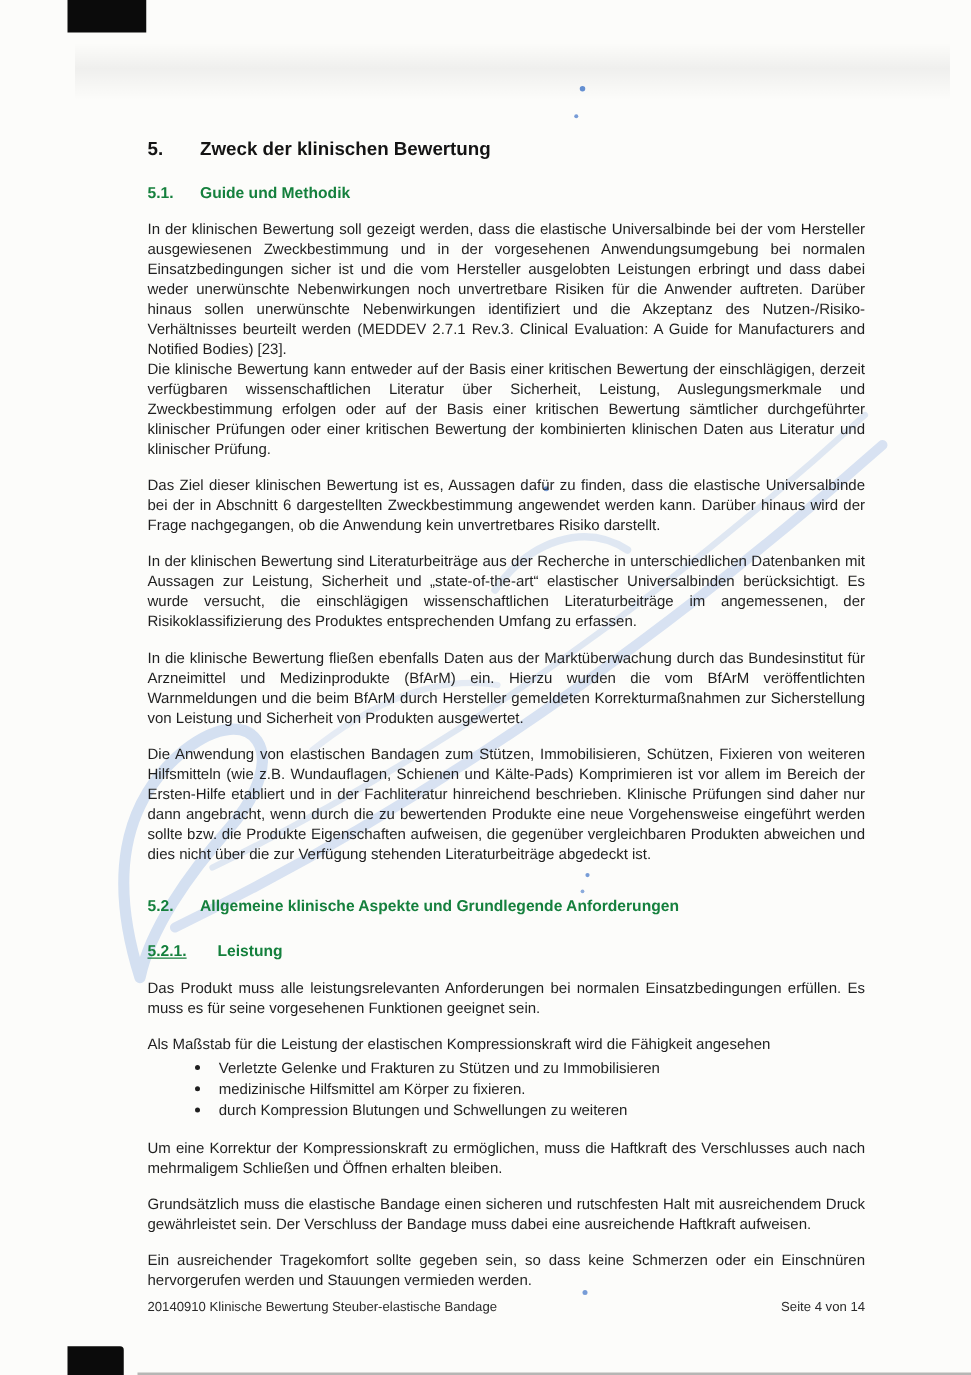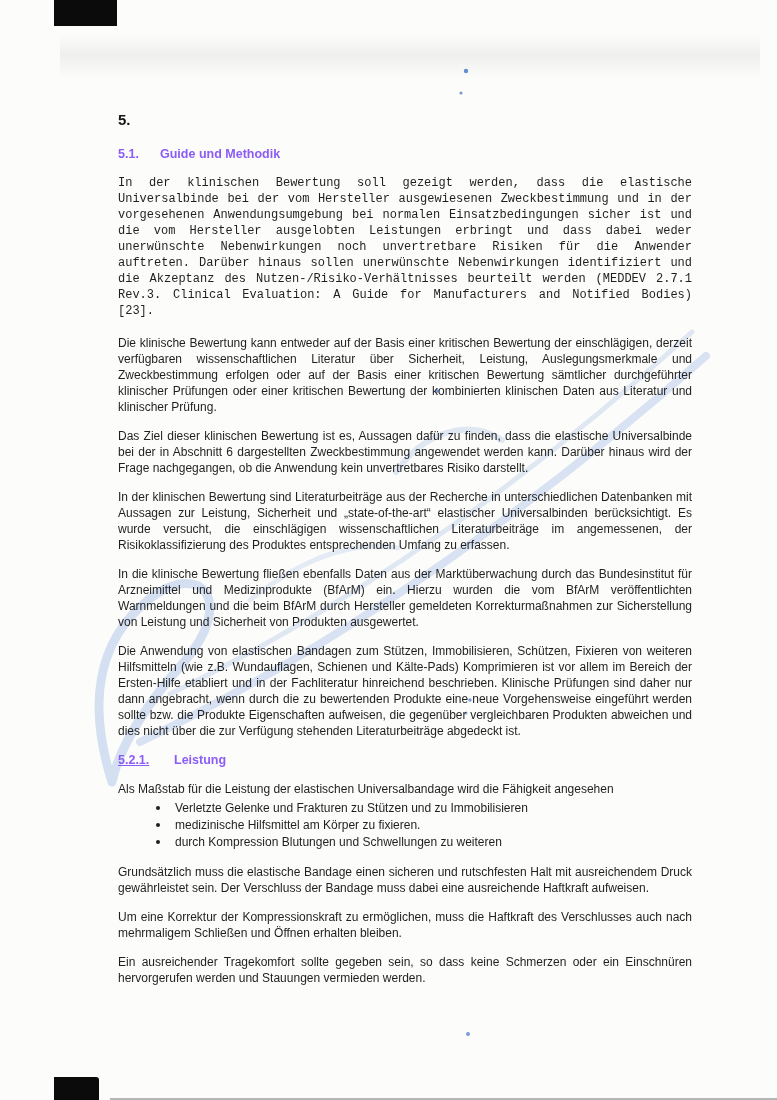"Zweck der klinischen Bewertung" span { html: none -> <span>Zweck der klinischen Bewertung</span> }
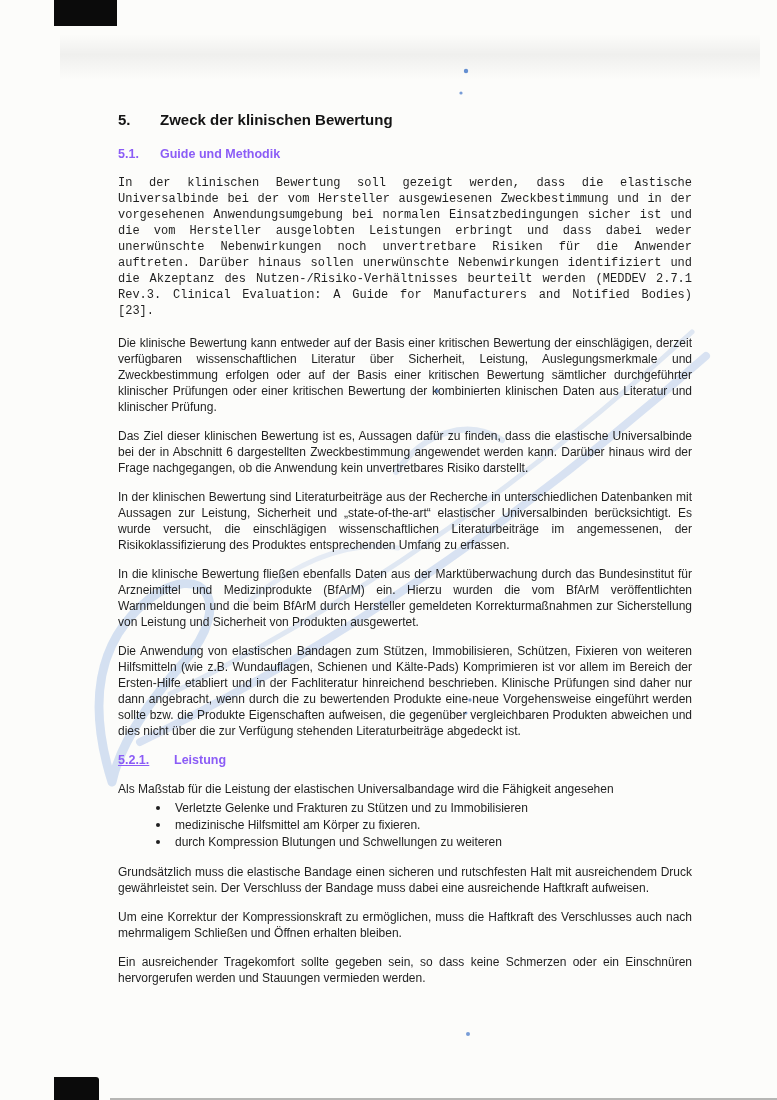"5.1." .h-sub { color: #8b5cf6 -> #15803d }
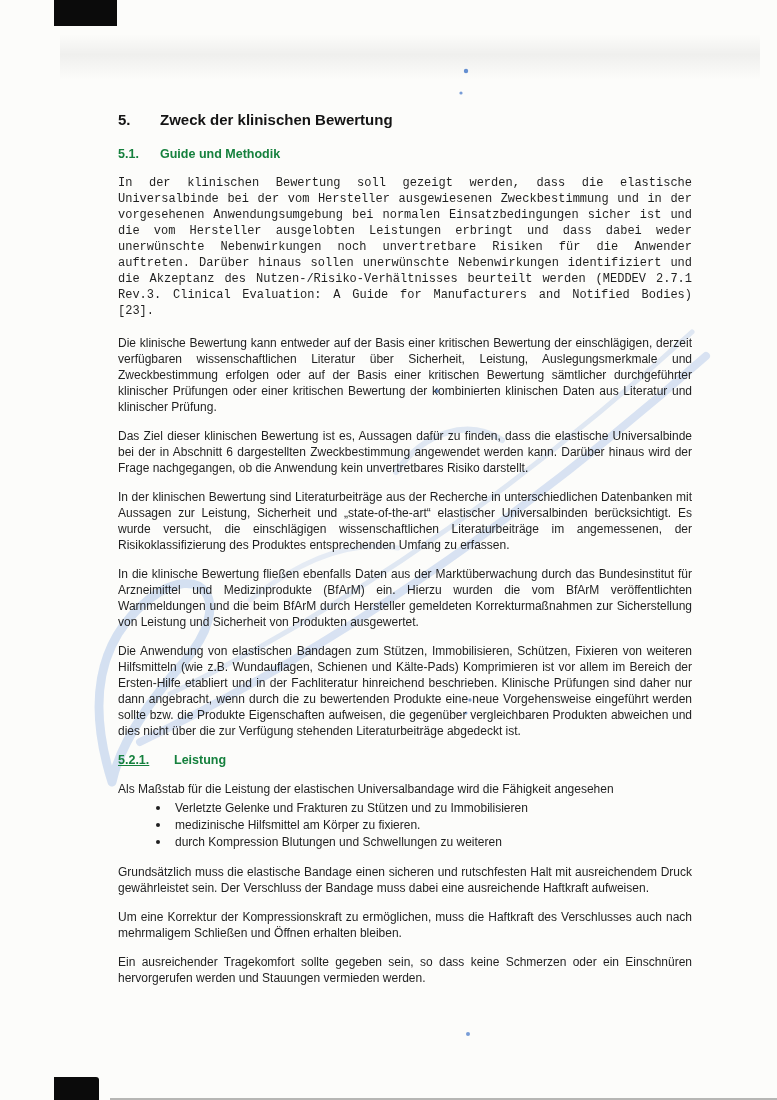"In der klinischen Bewertung soll" p.tight { font-family: Liberation Mono, monospace -> none; margin-bottom: 16px -> 0 }
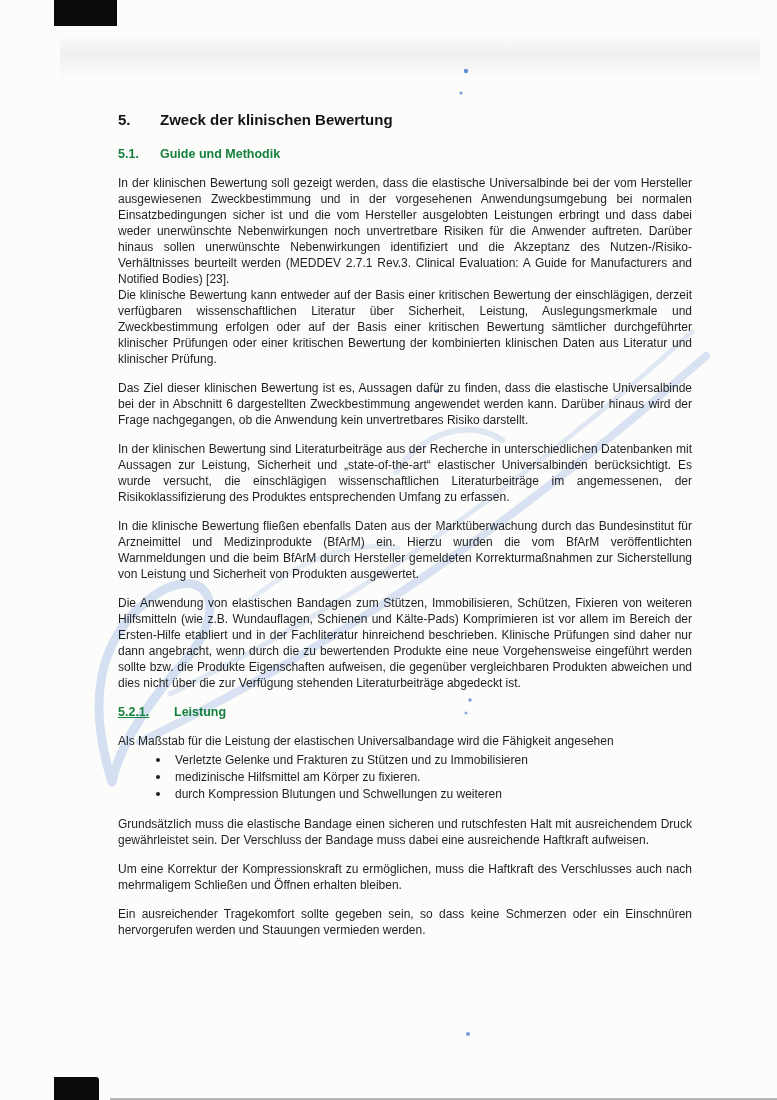"5.2." h2.h-sub { html: none -> <h2> <span>5.2.</span> <span>Allgemeine klinische Aspekte und Grundlegende Anforderungen</span> </h2> }
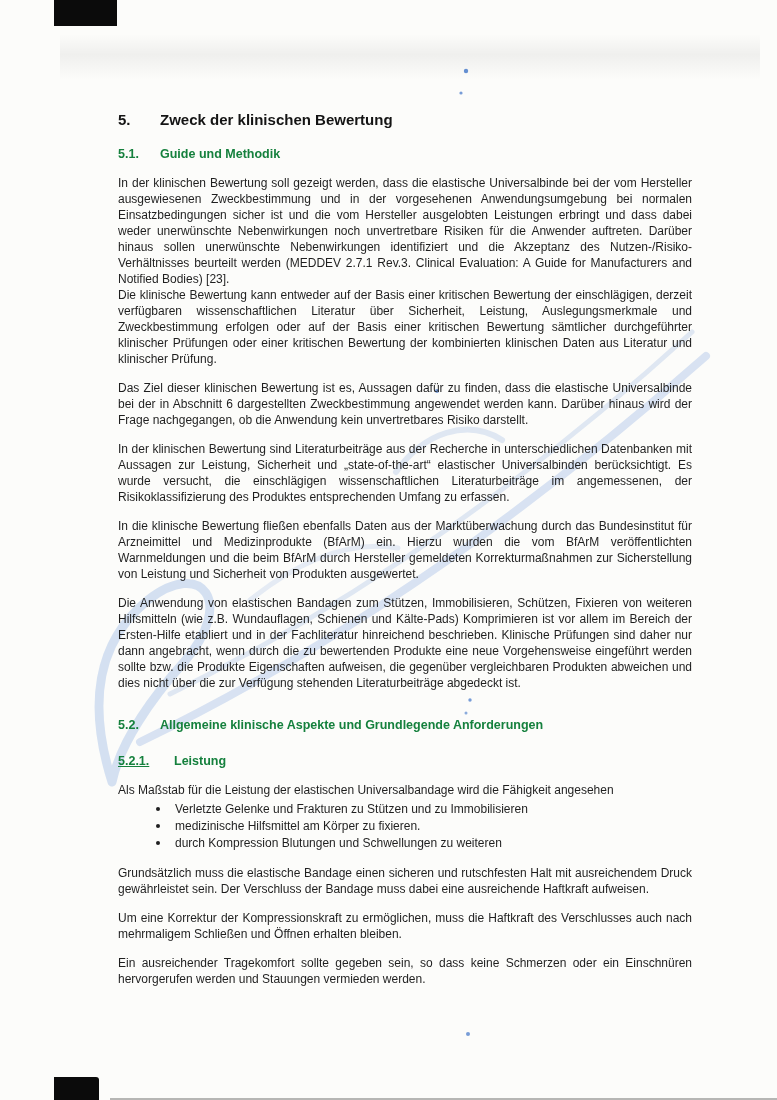"Das Produkt muss alle" p { html: none -> <p>Das Produkt muss alle leistungsrelevanten Anforderungen bei normalen Einsatzbedingungen erfüllen. Es muss es für seine vorgesehenen Funktionen geeignet sein.</p> }
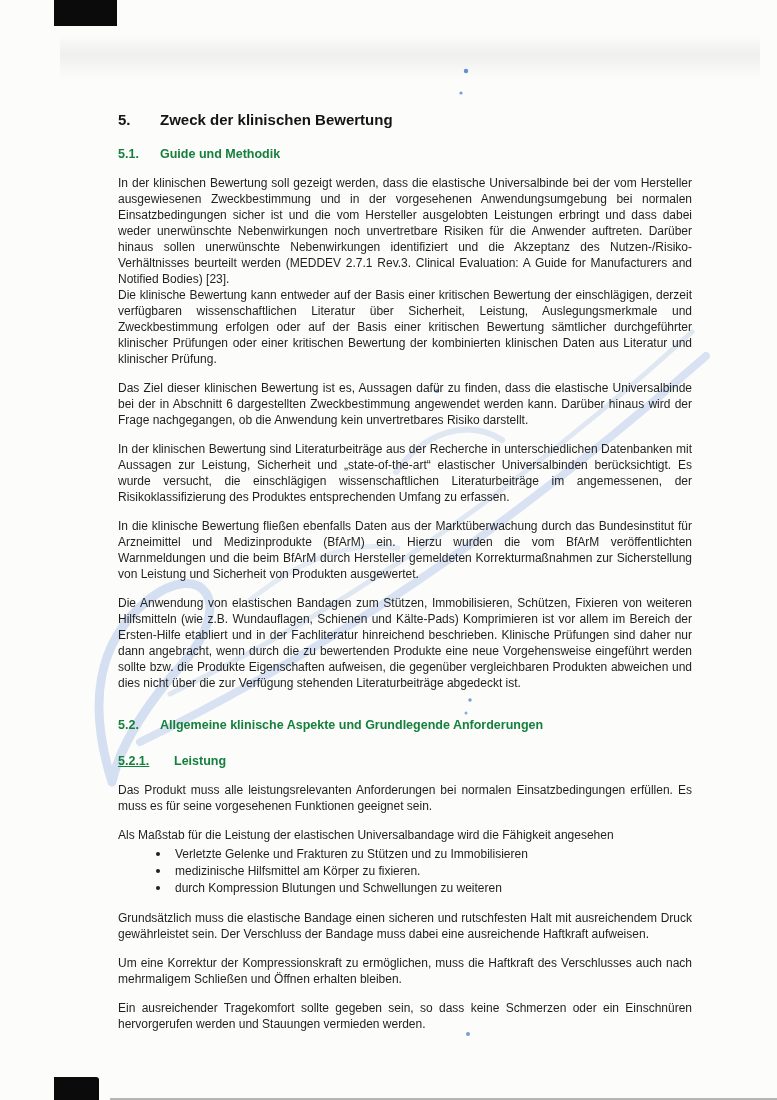"Als Maßstab für die Leistung" p.lead-list { text: Universalbandage -> Kompressionskraft }
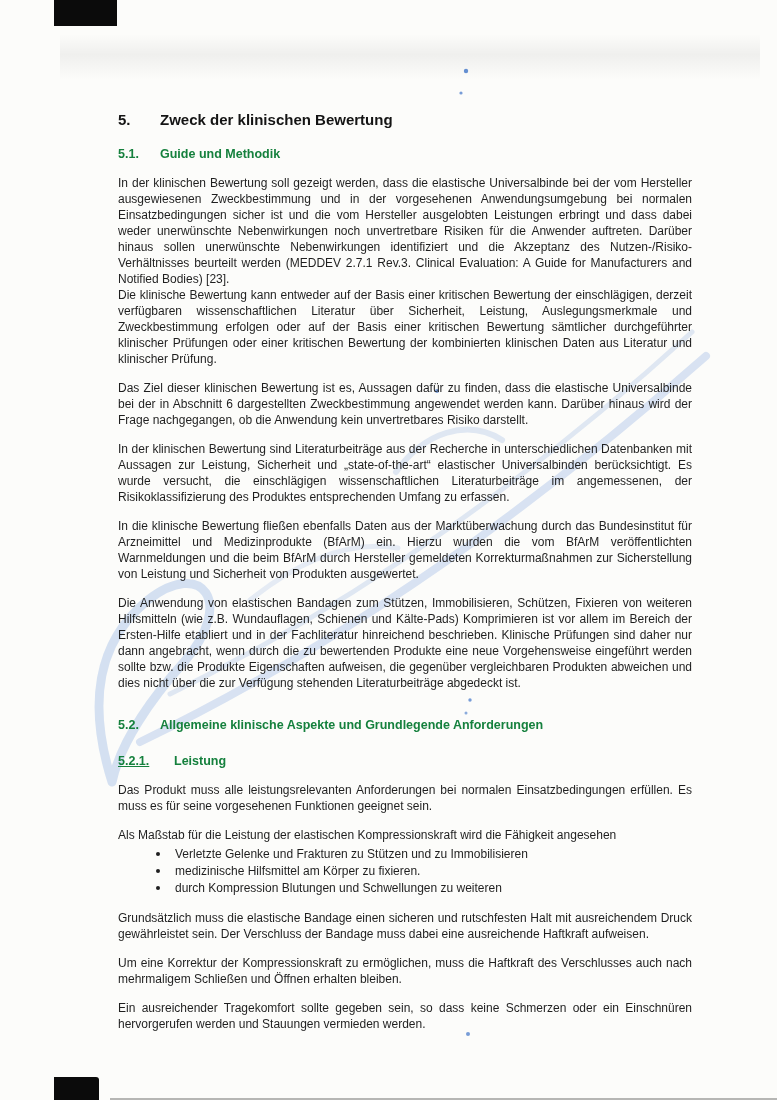"Grundsätzlich muss die elastische" p { order: before "Um eine Korrektur der Kompressionskraft" -> after "Um eine Korrektur der Kompressionskraft" }
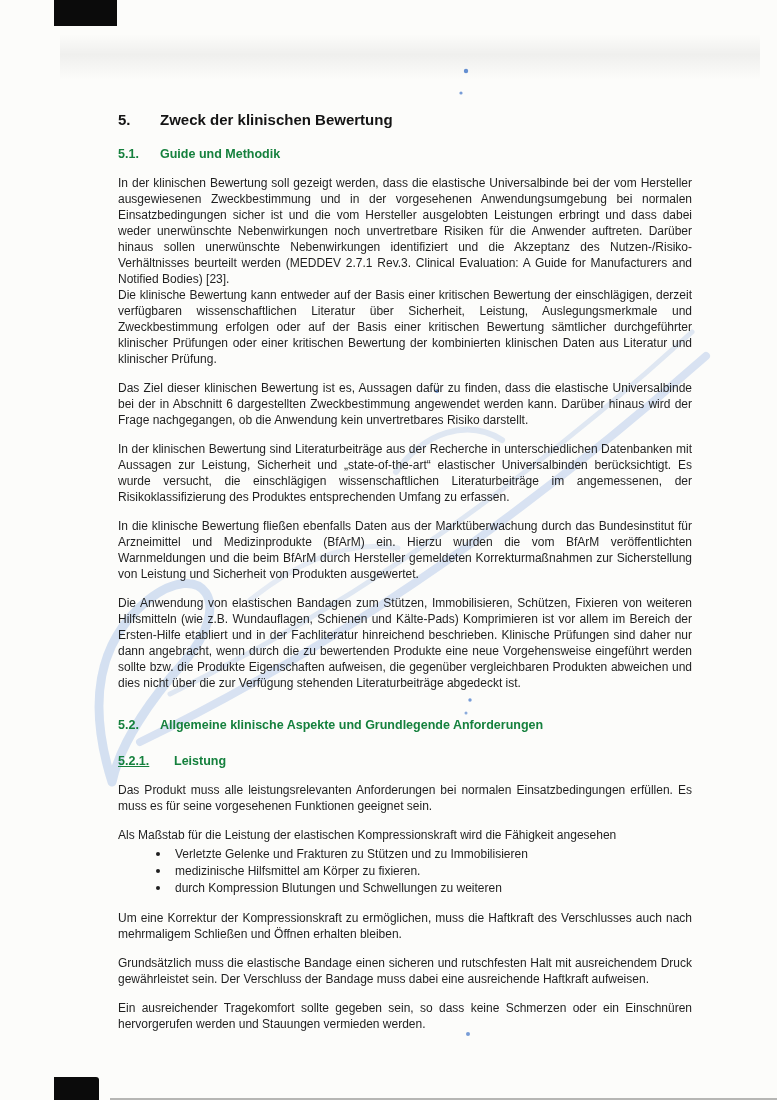"20140910 Klinische Bewertung" div.footer { html: none -> <div> <span>20140910 Klinische Bewertung Steuber-elastische Bandage</span> <span>Seite 4 von 14</span> </div> }
